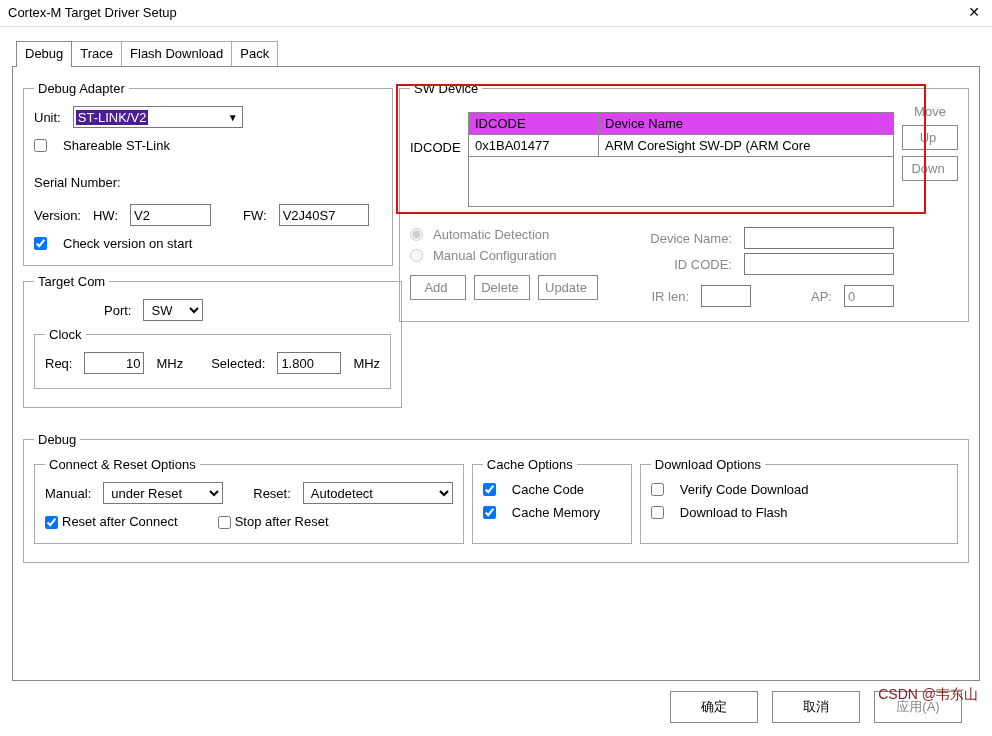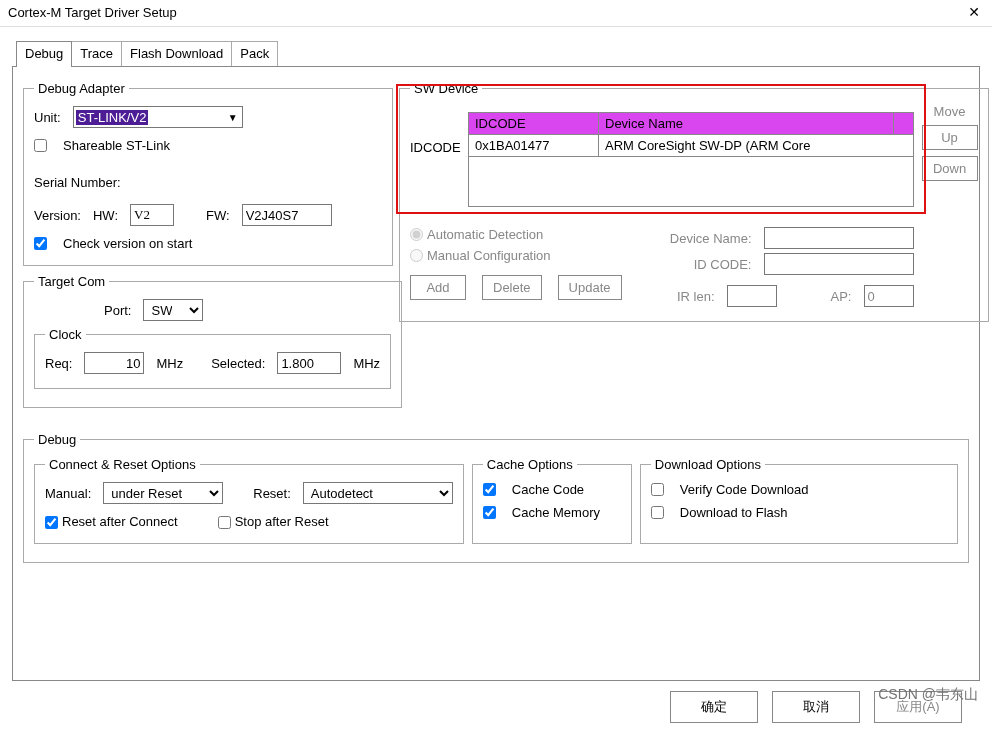"Up" button.disabled, .disabled { padding-left: none -> 6px }
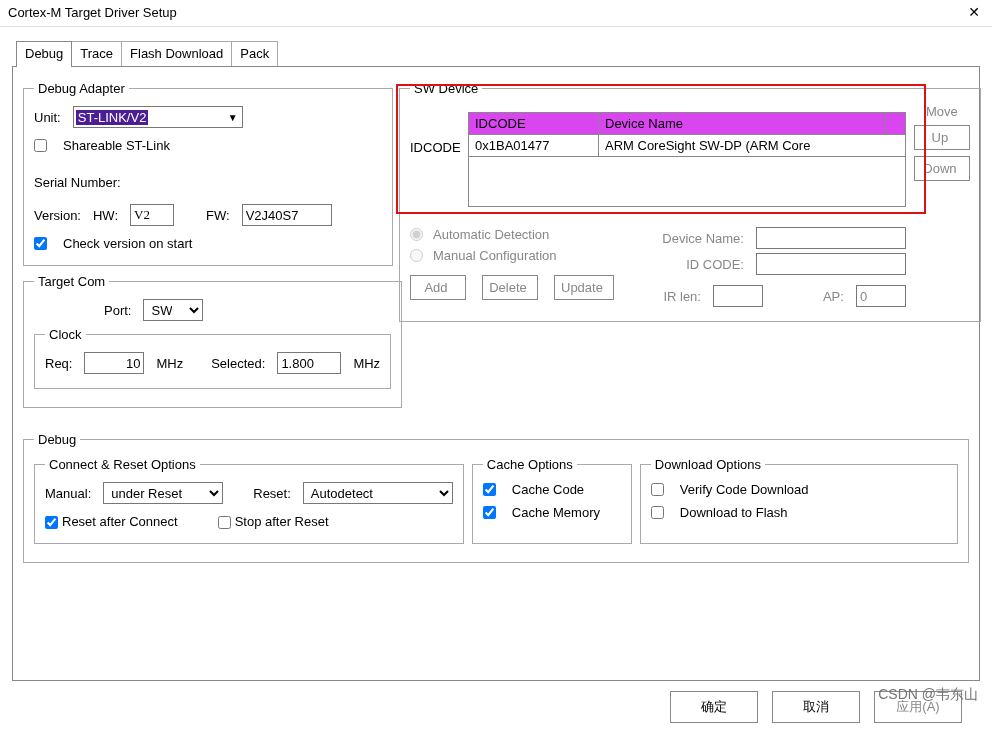"V2" input.readonly { font-family: Liberation Serif, serif -> none; width: 44px -> 81px }
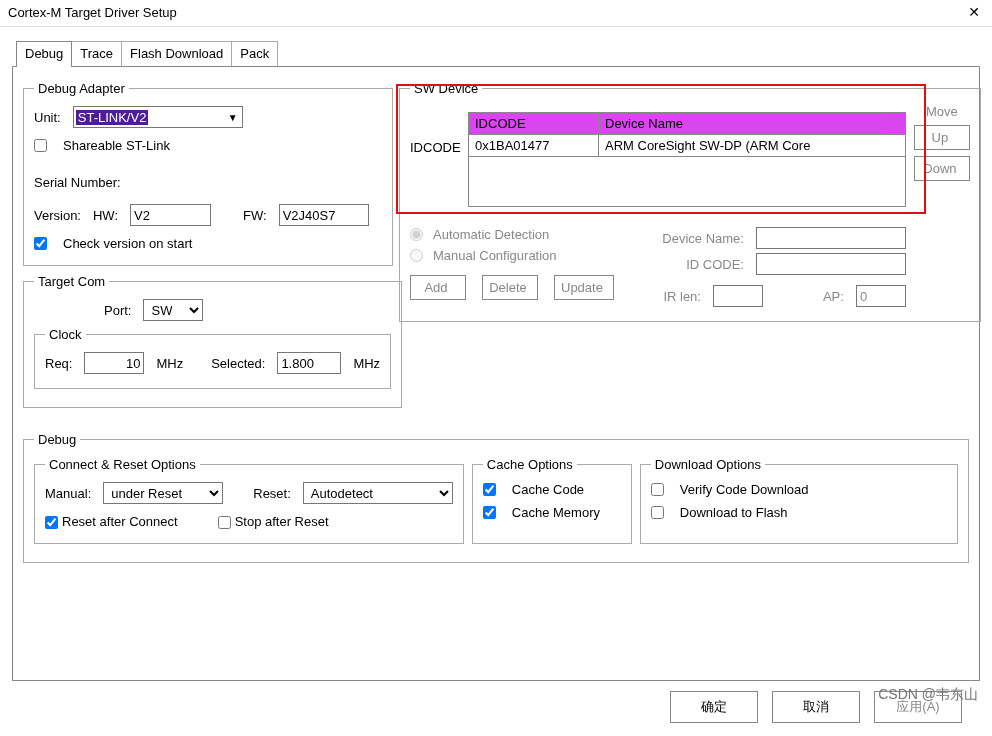"Add" div.row { gap: 16px -> 8px }
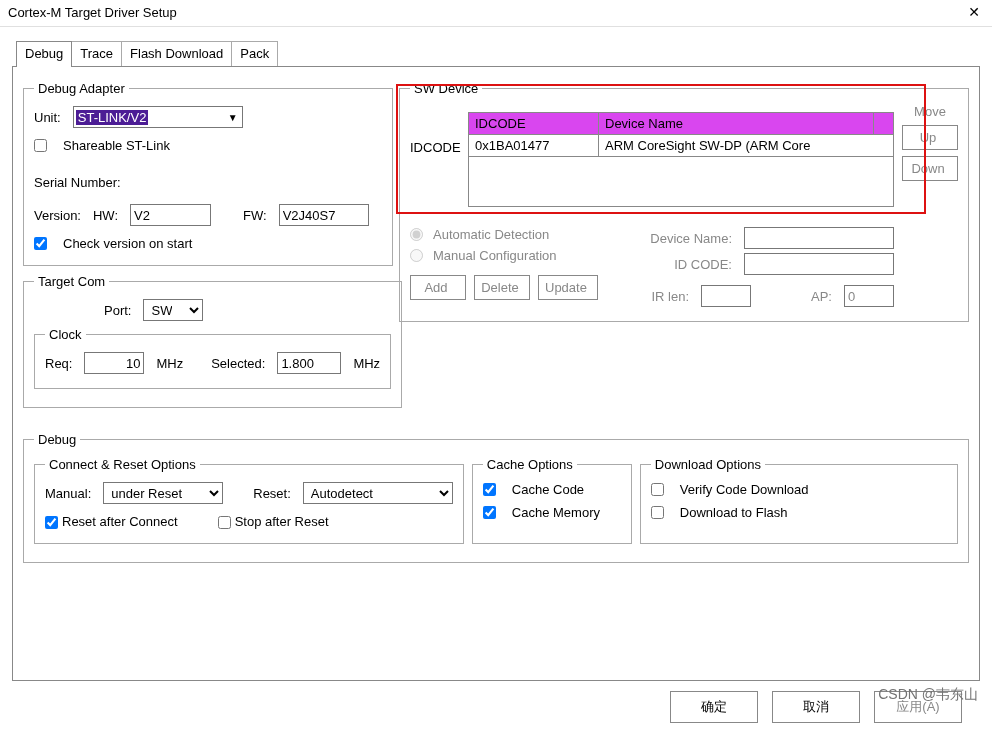"CSDN @韦东山" .watermark { color: #737373 -> #7f1d1d }
